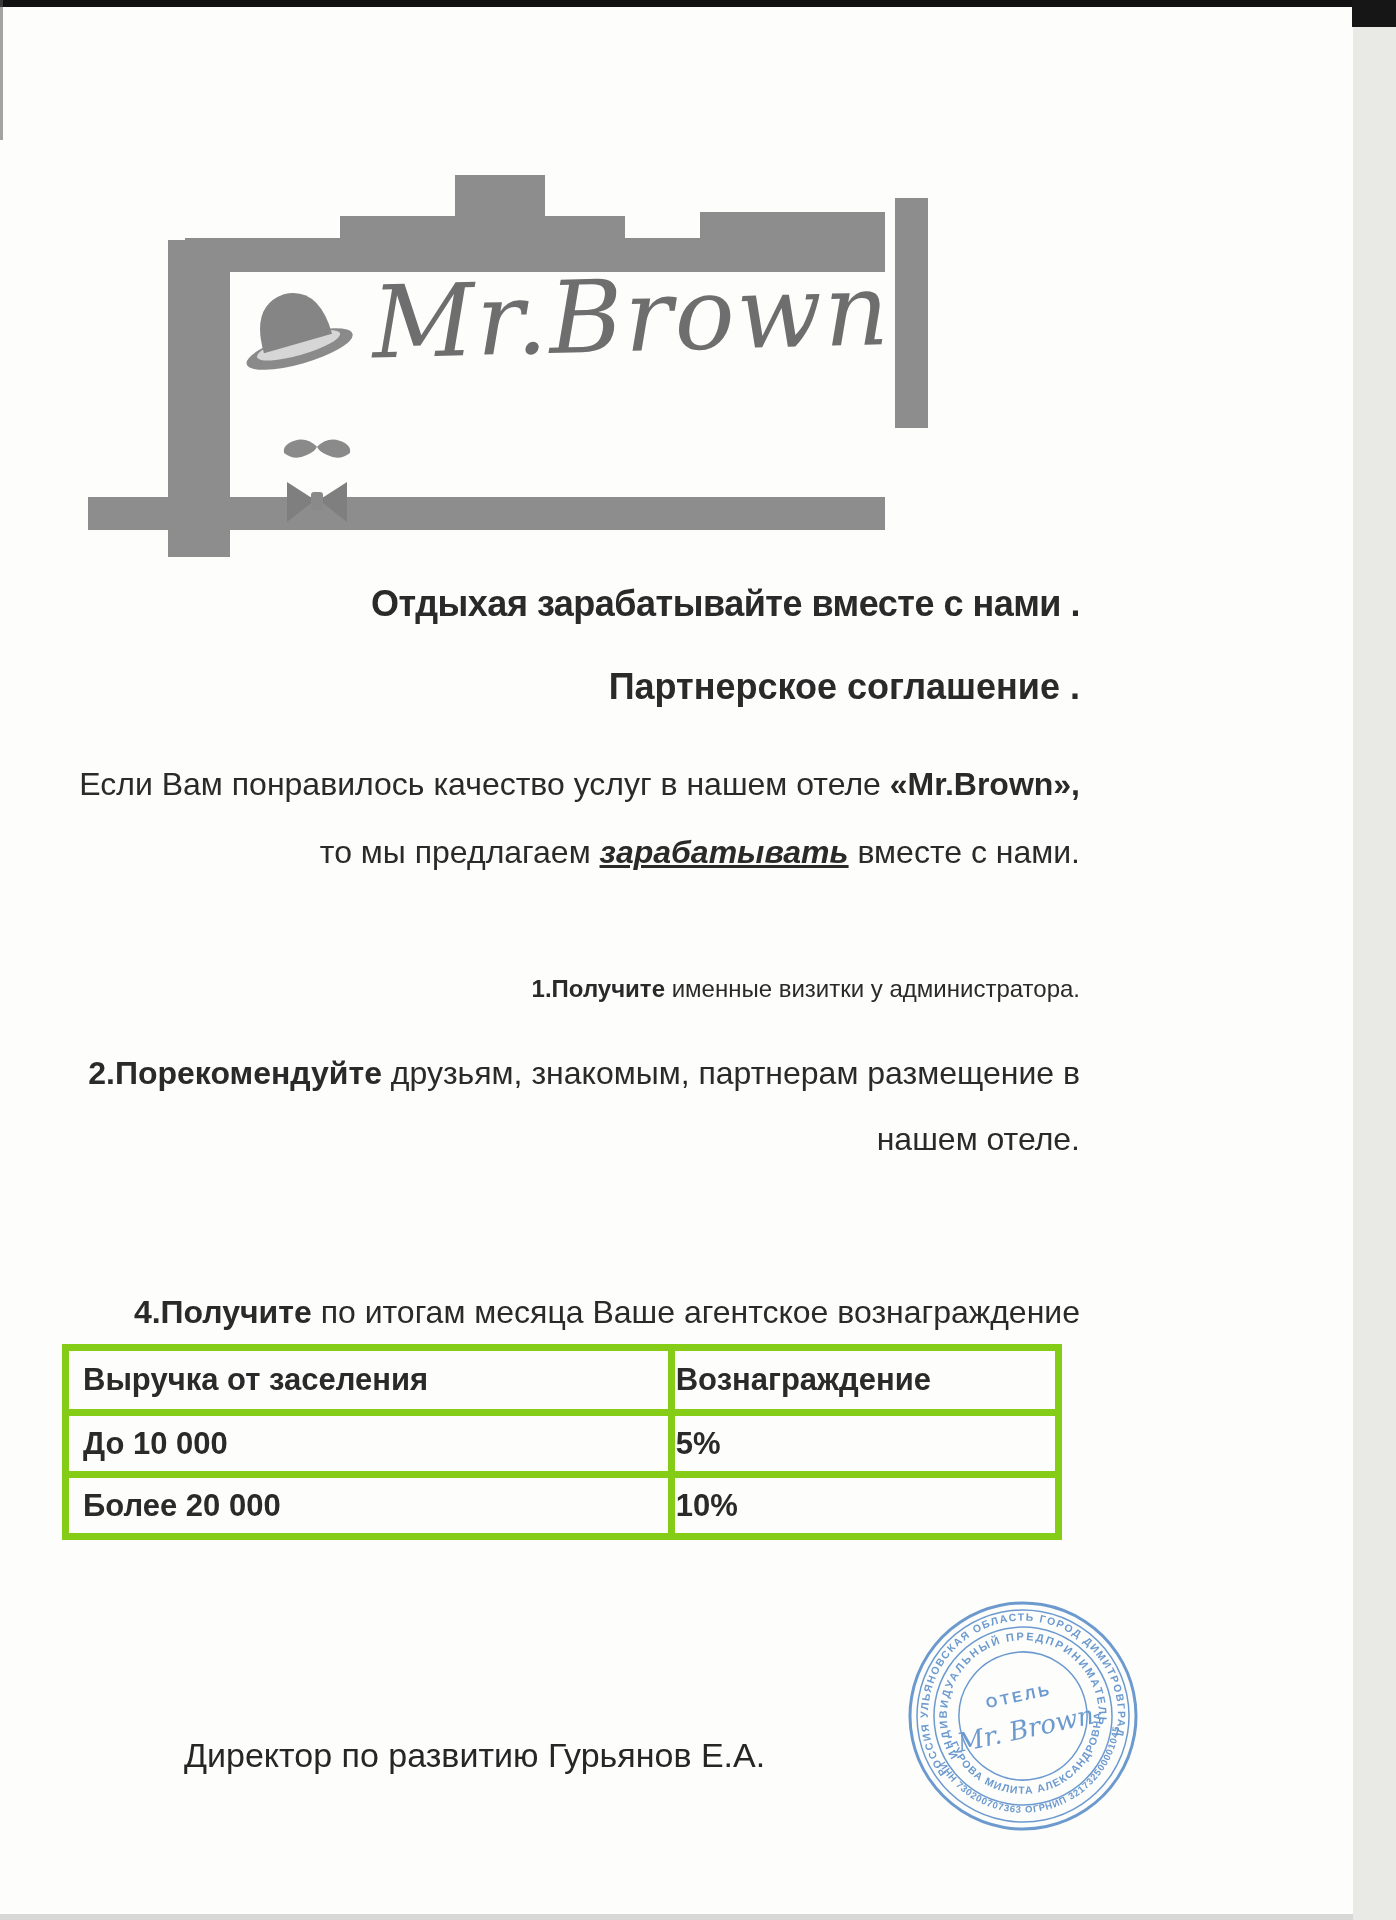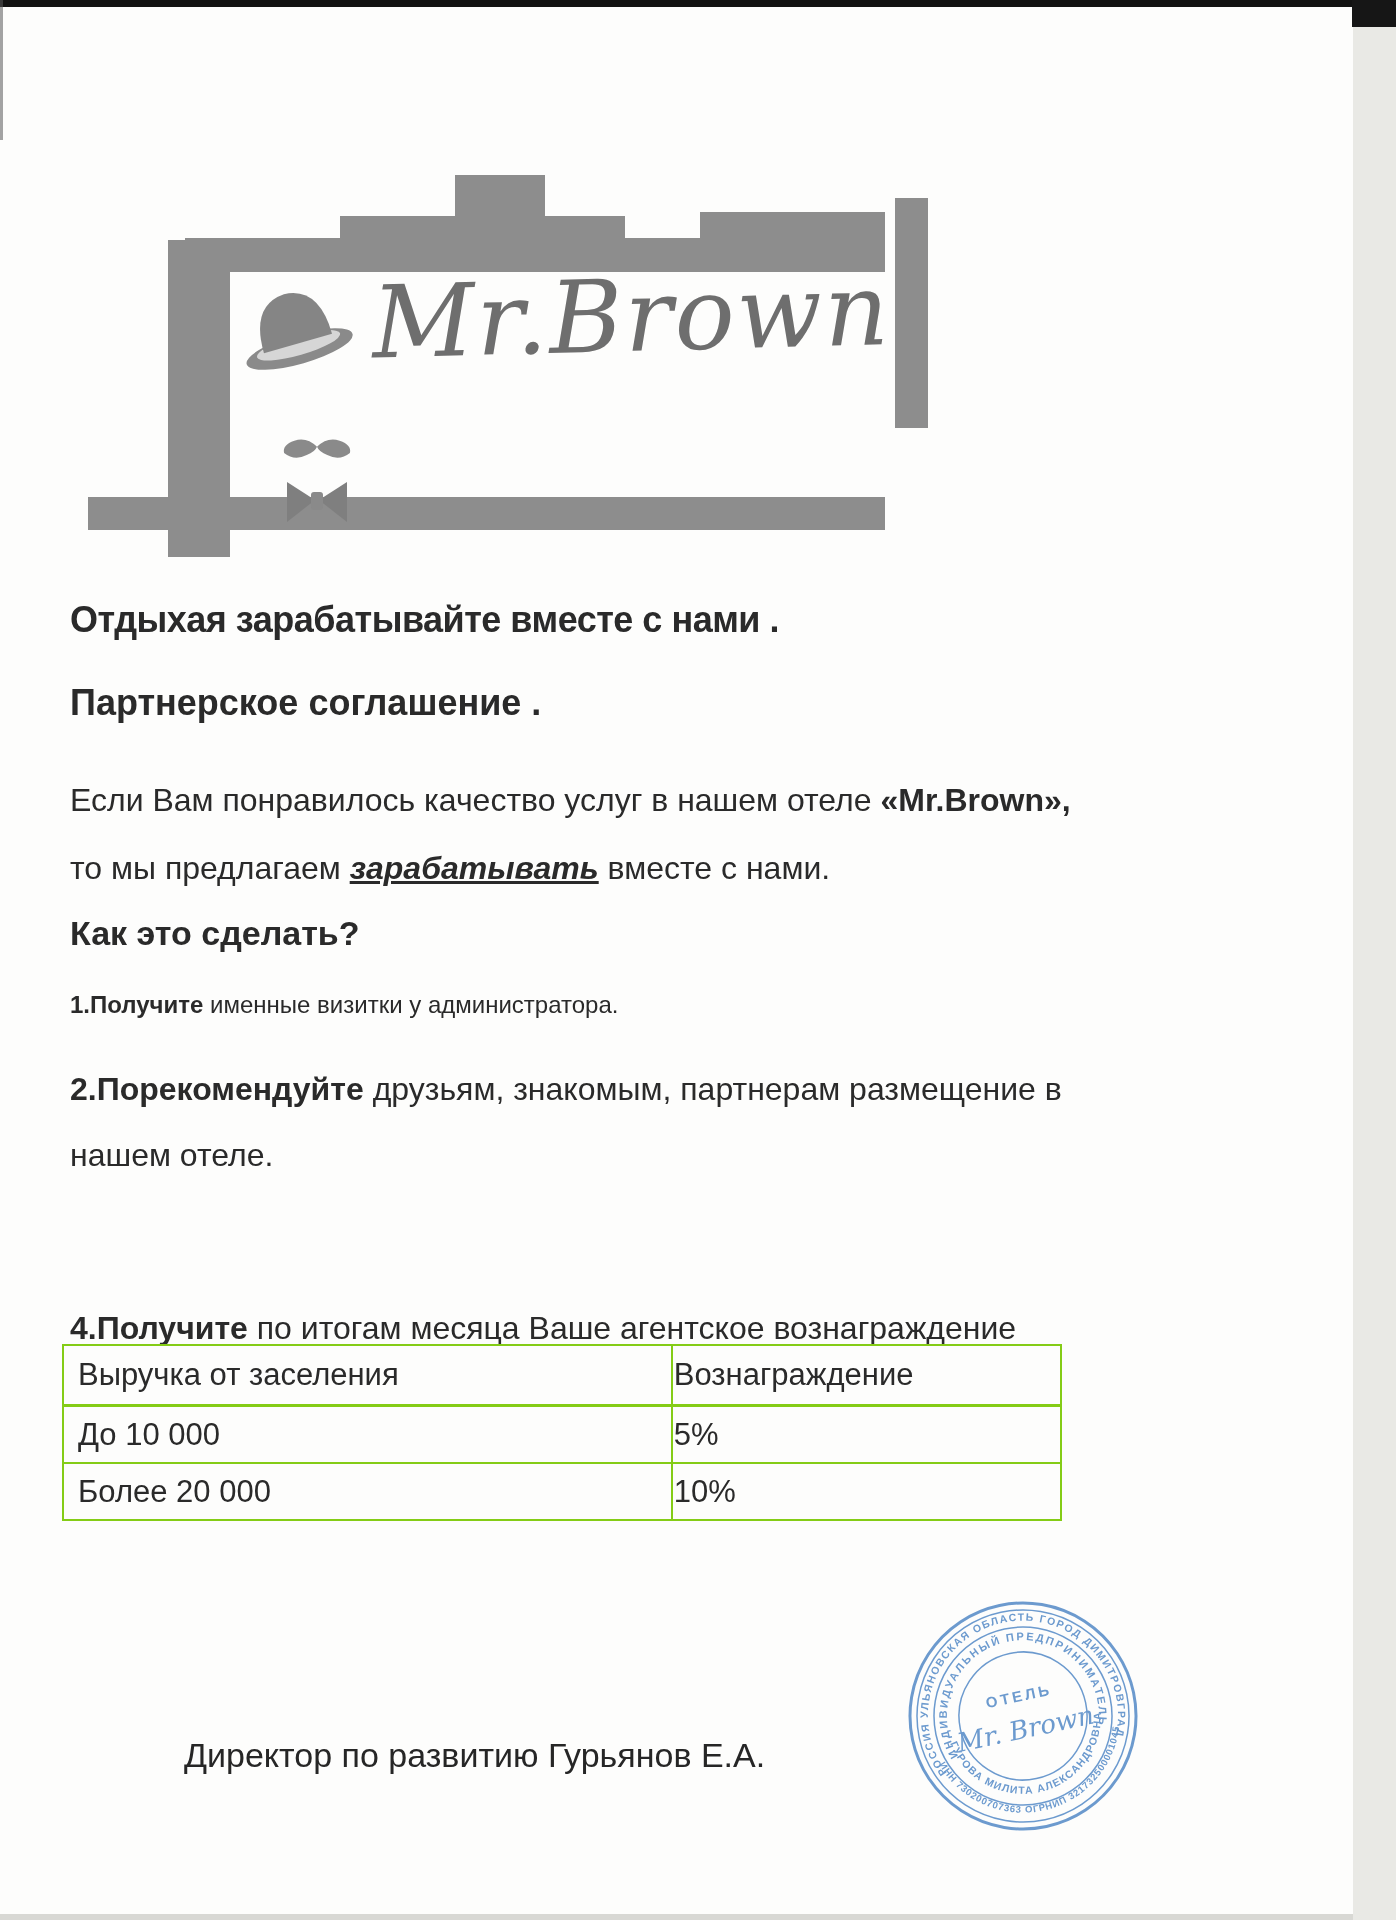"Отдыхая зарабатывайте вместе с нами" .content { margin-top: 16px -> none; text-align: left -> right }
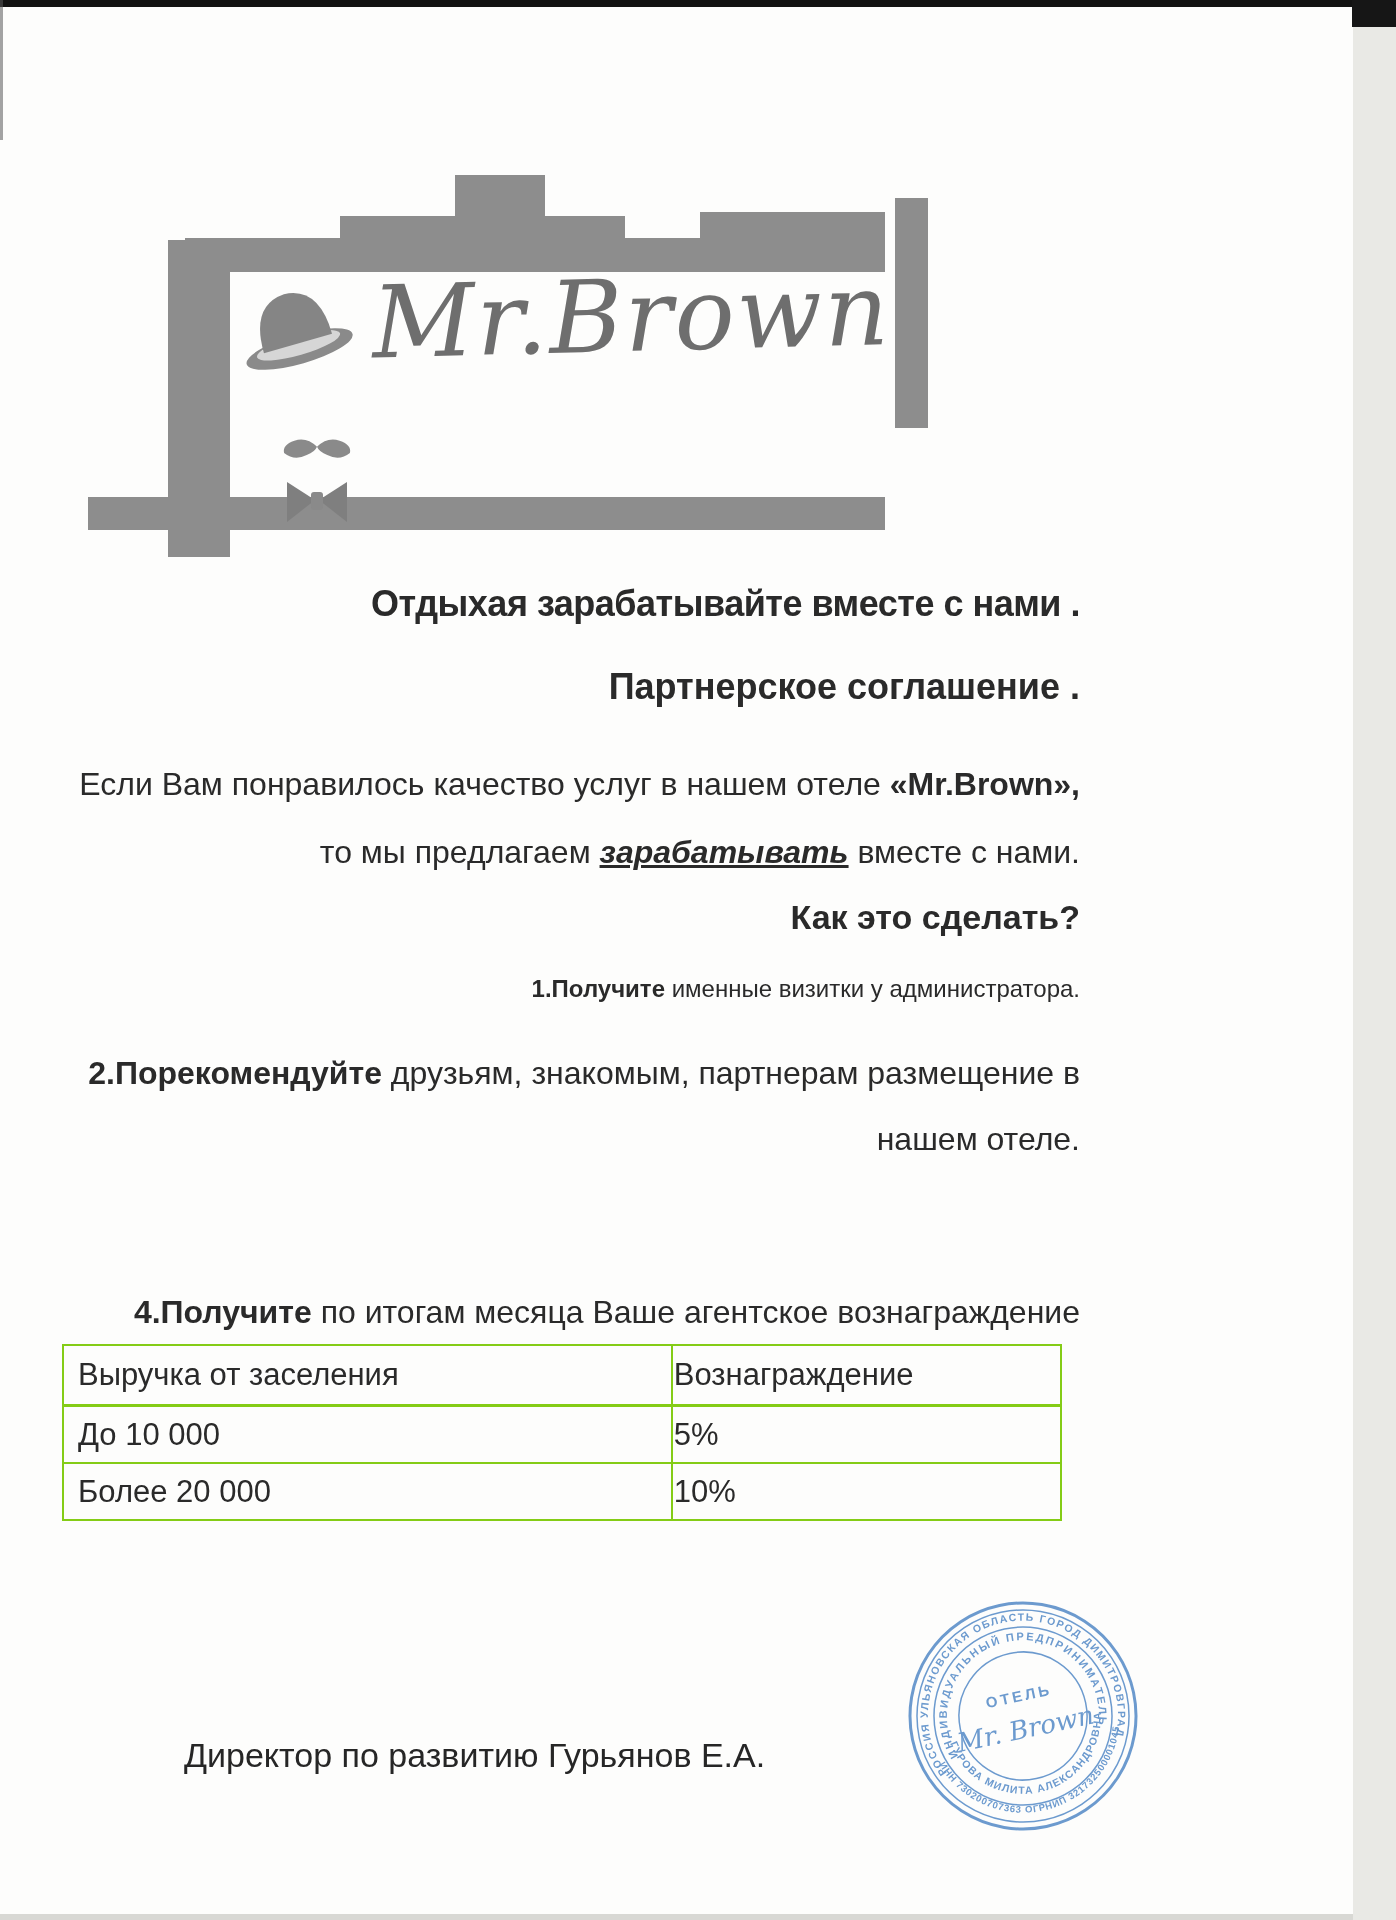"Как это сделать?" div.content { html: <div>Как это сделать?</div> -> none }
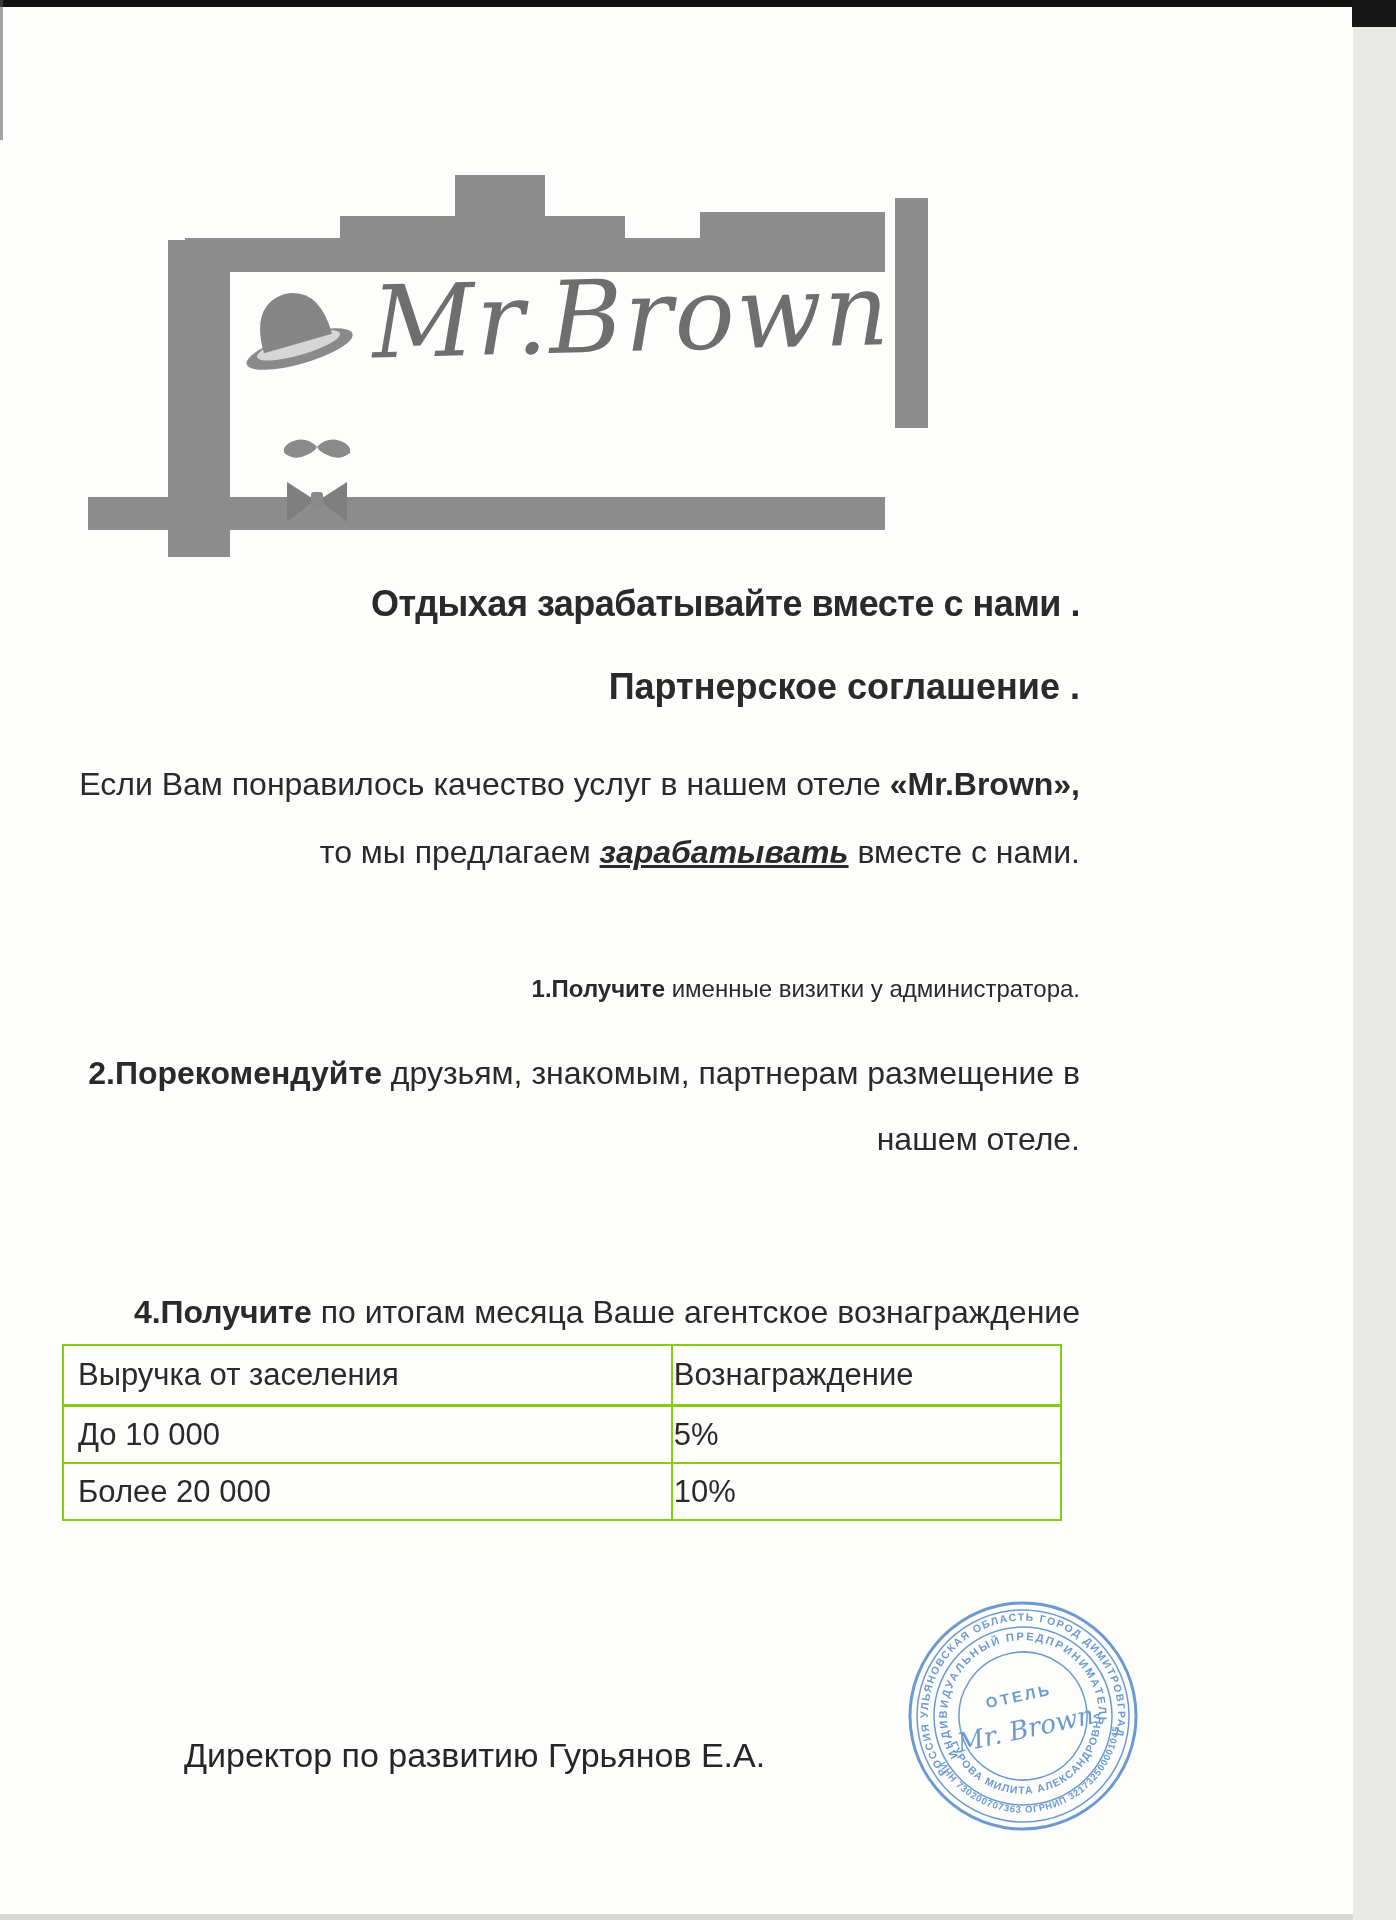"Выручка от заселения" .rate-table th, .rate-table td { border: 2px solid #84cc16 -> 7px solid #84cc16; font-weight: normal -> bold }
